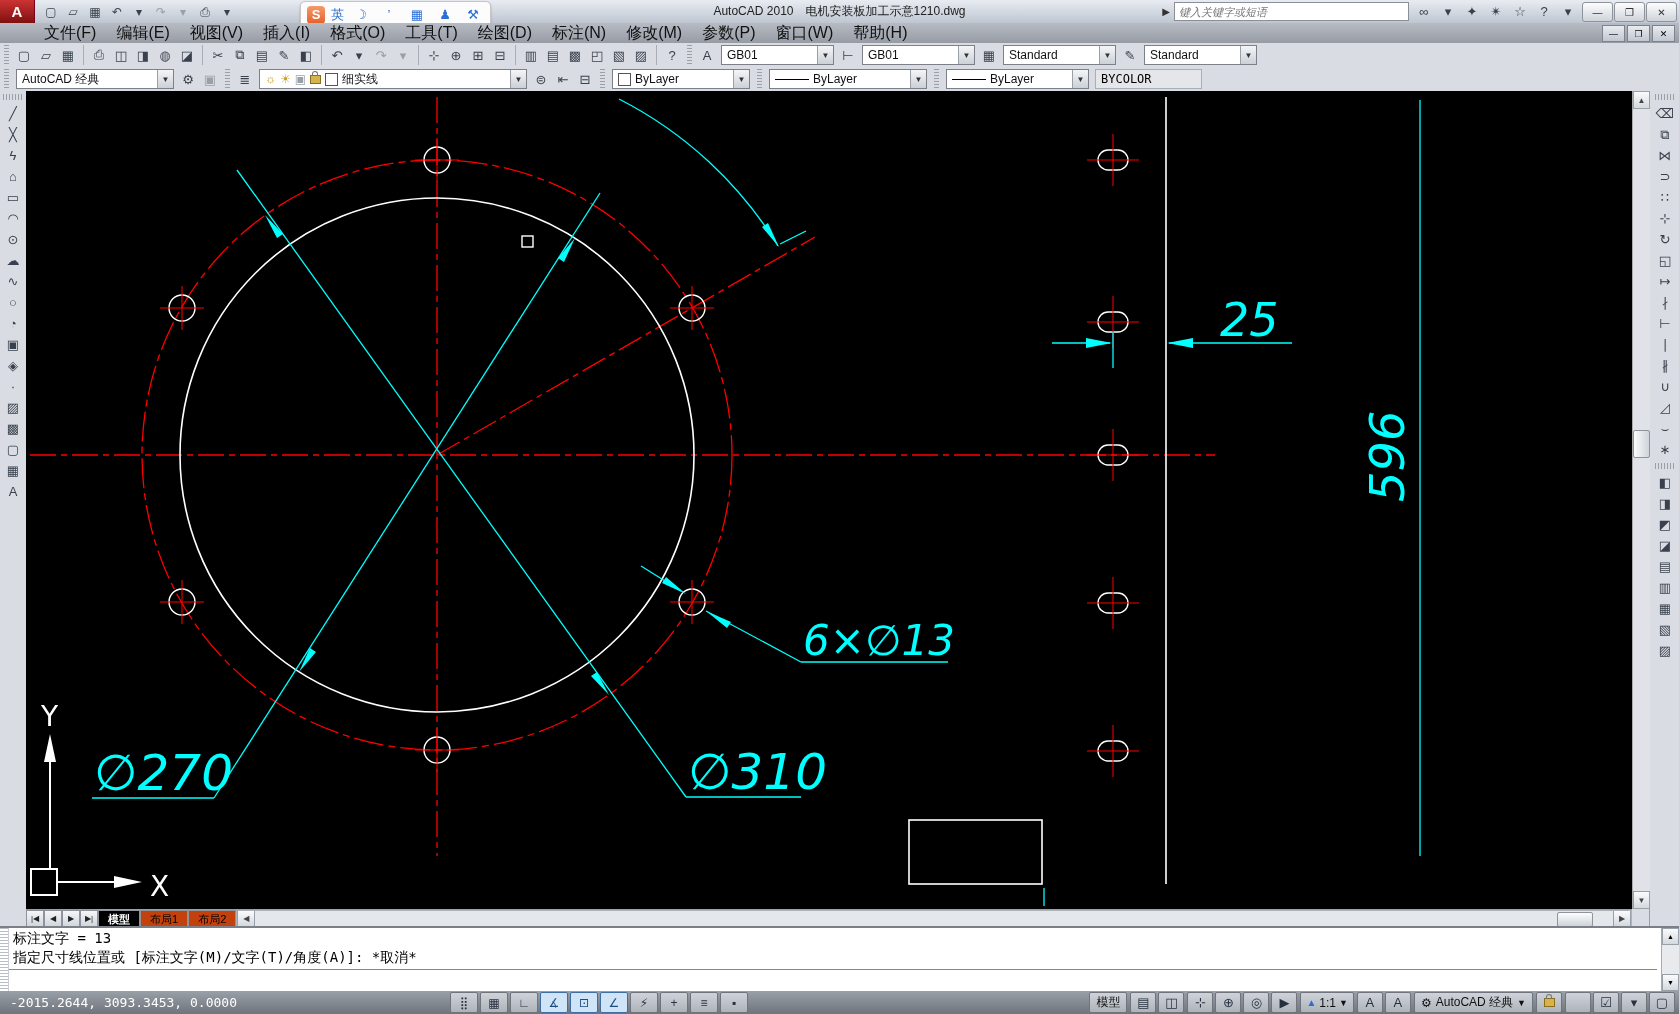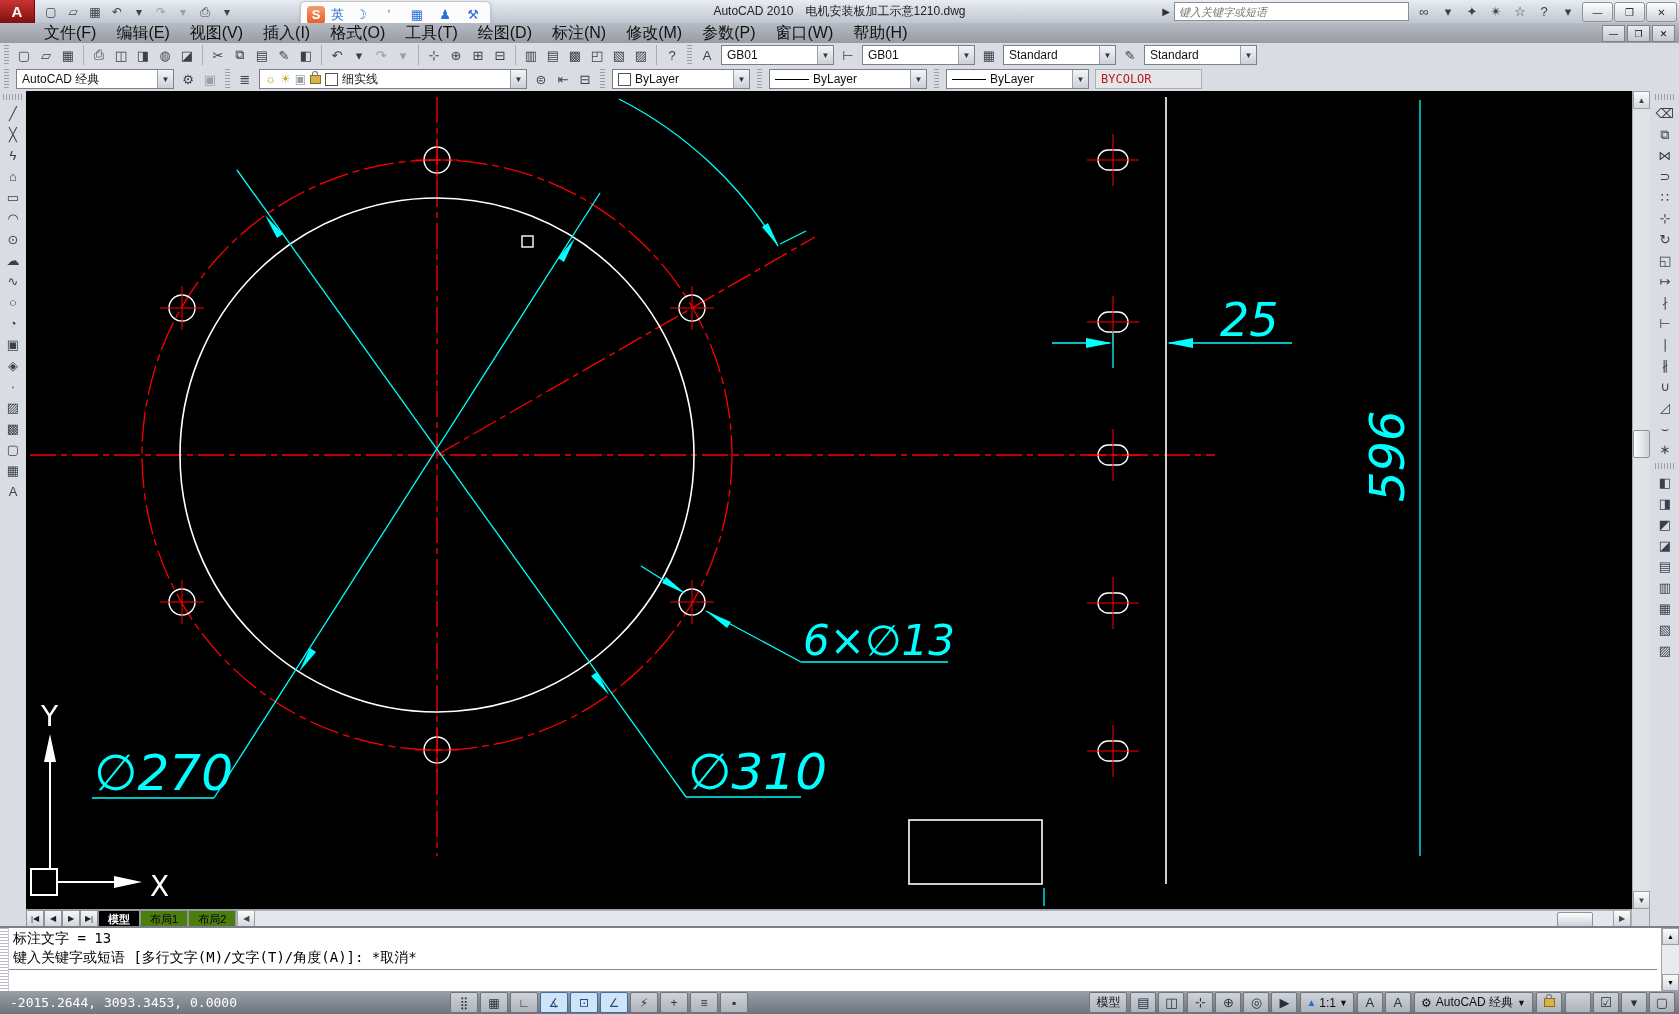"BYCOLOR" span.val { color: #b91c1c -> #000000 }
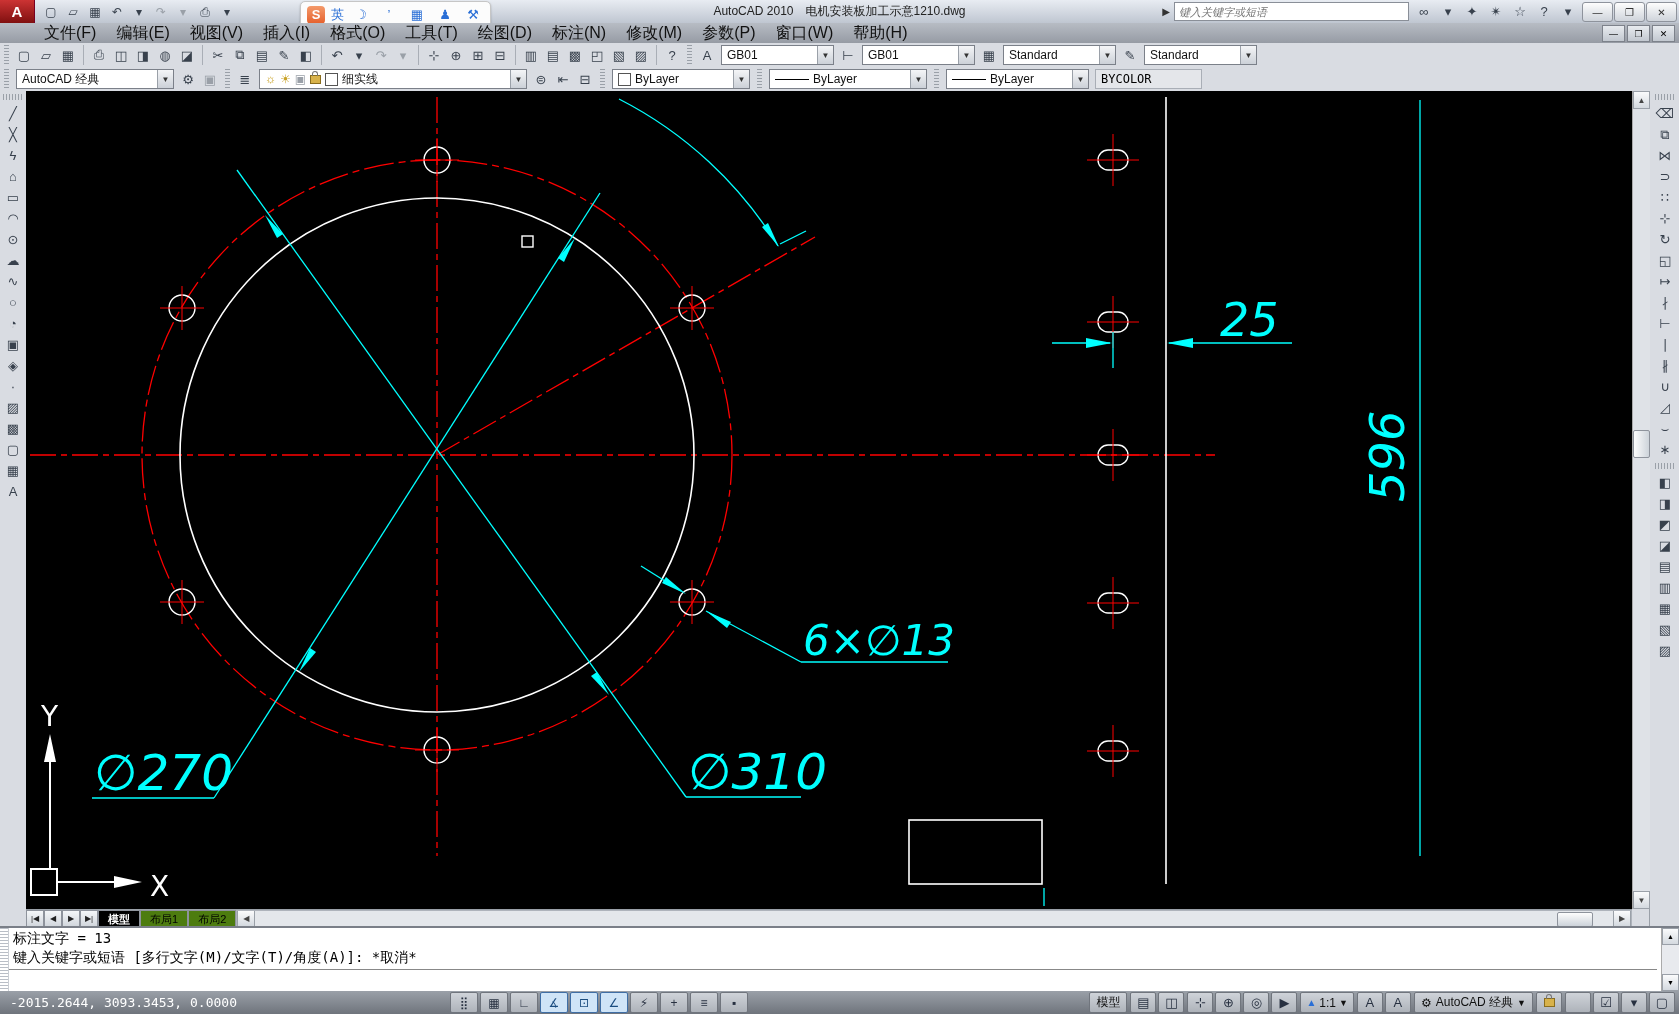"布局1" .tab { background: #4d7c0f -> #c2410c }
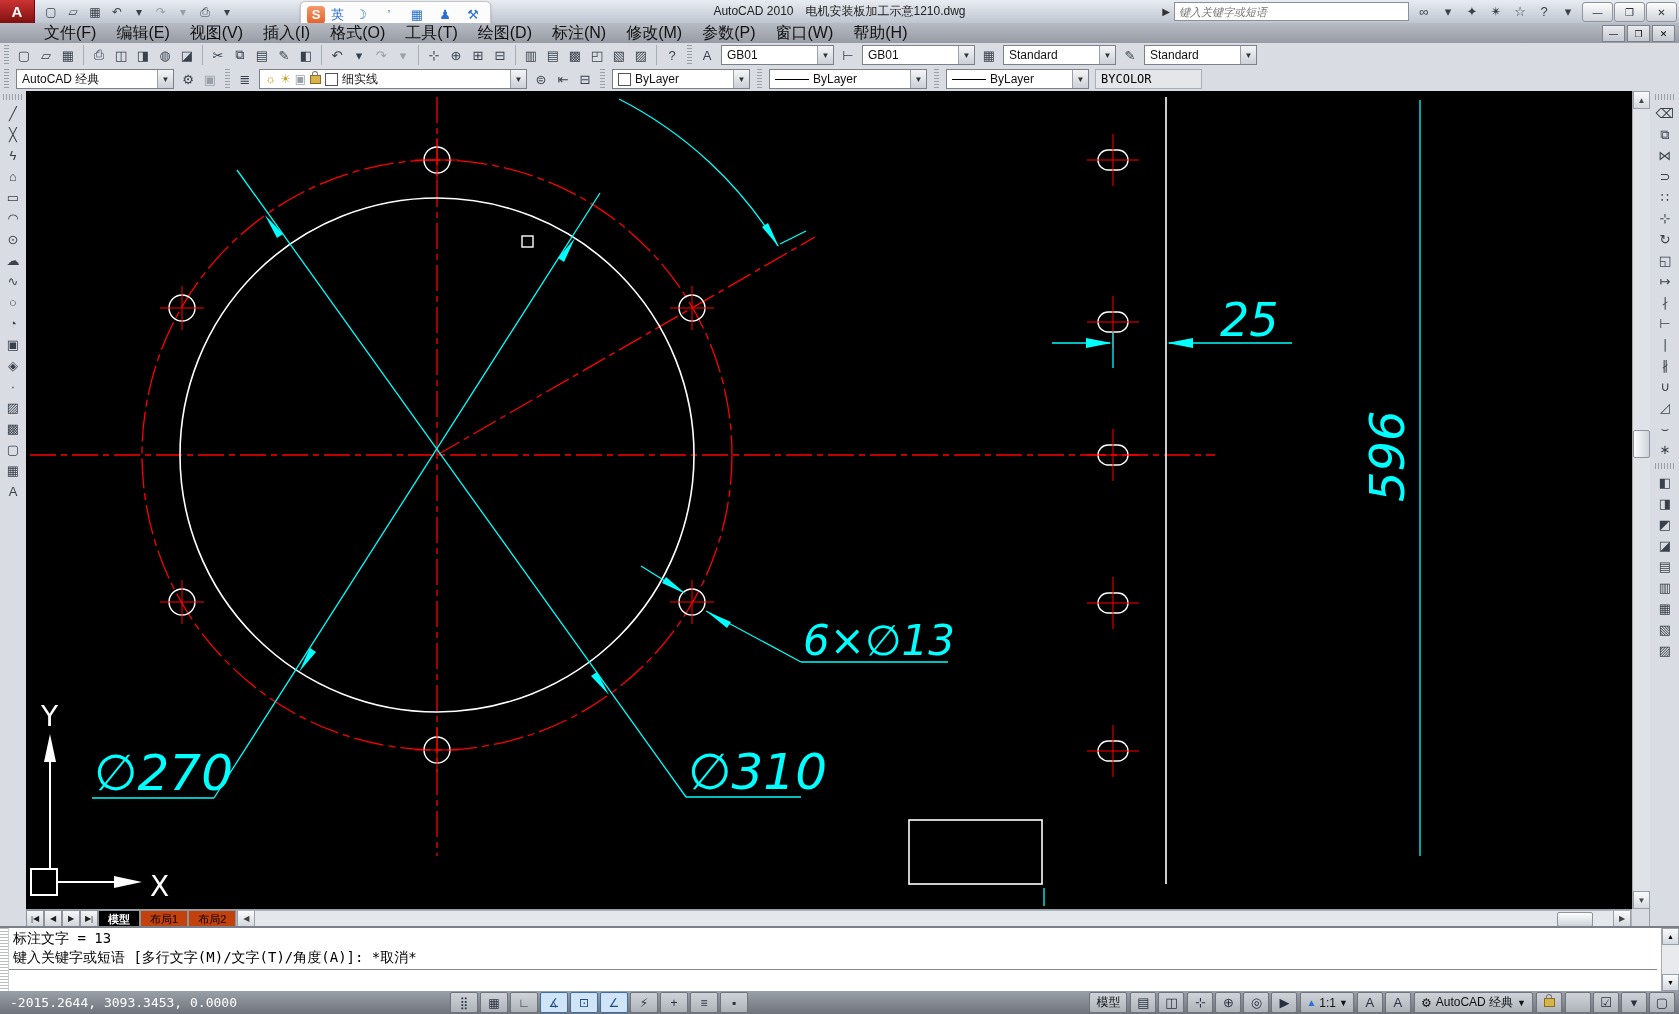"键入关键字或短语 [多行文字(M)/文字(T)/角度(A)]: *取消*" div.hist { text: 键入关键字或短语 [多行 -> 指定尺寸线位置或 [标注 }
